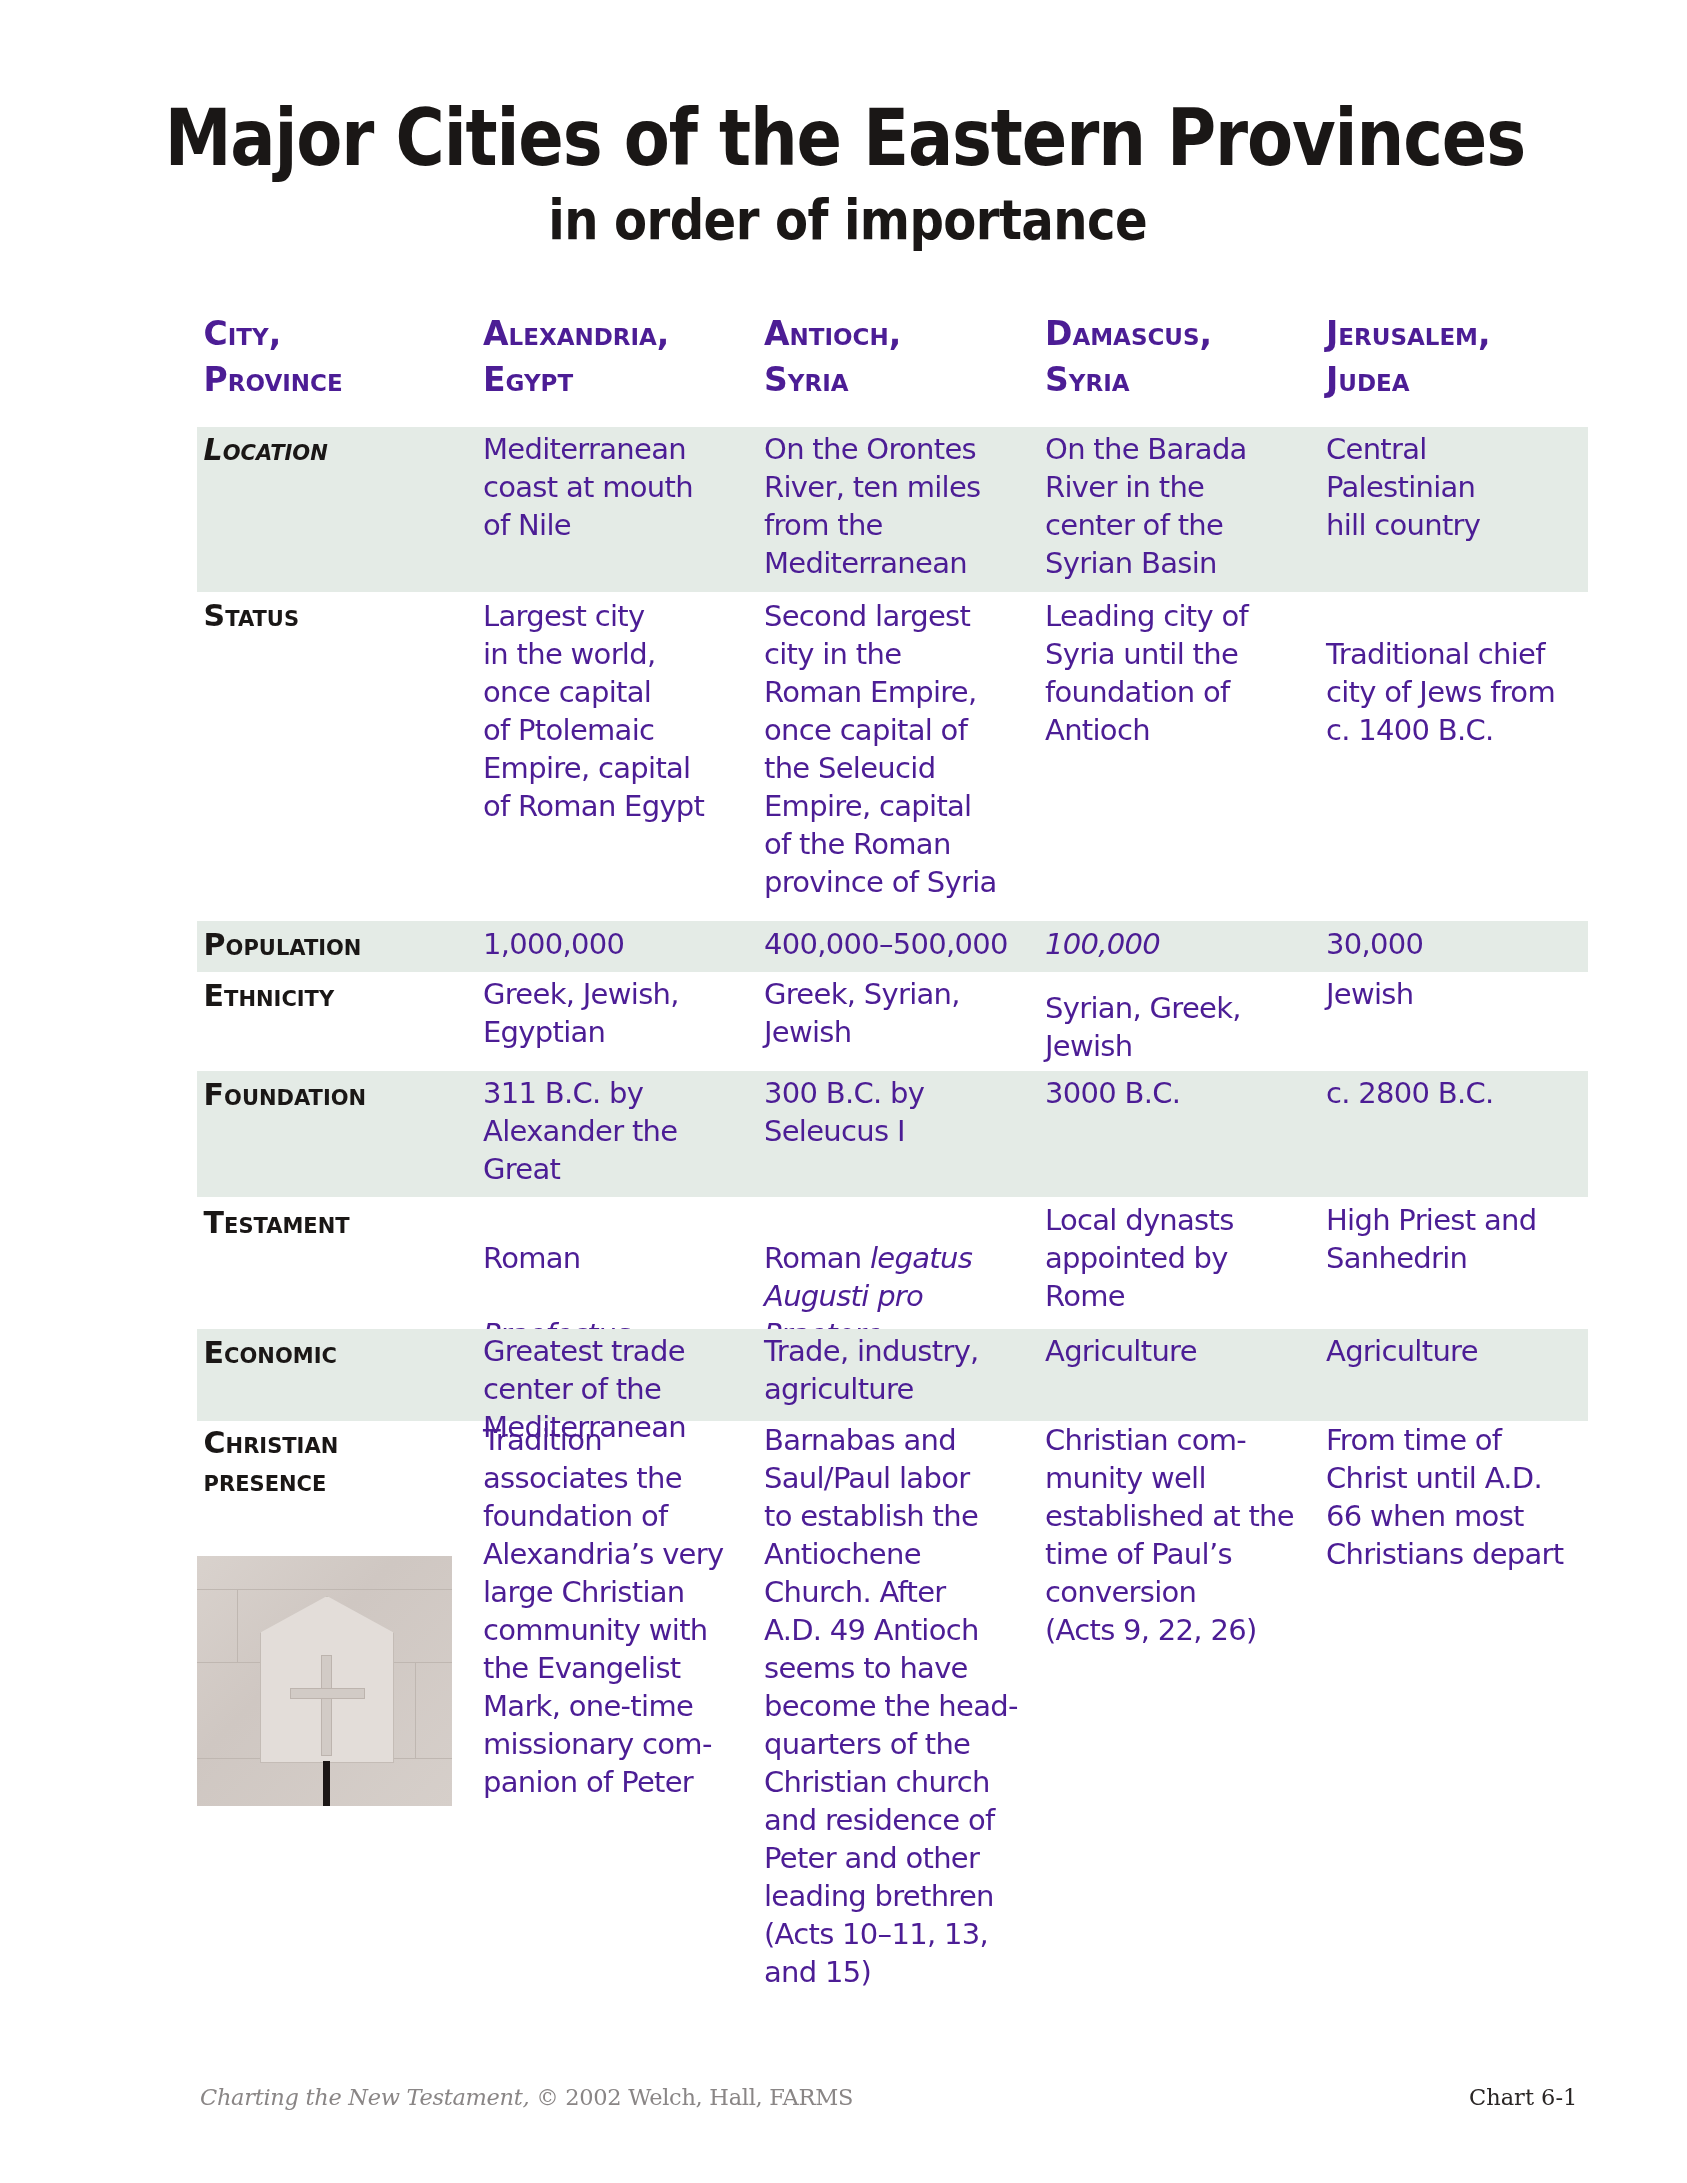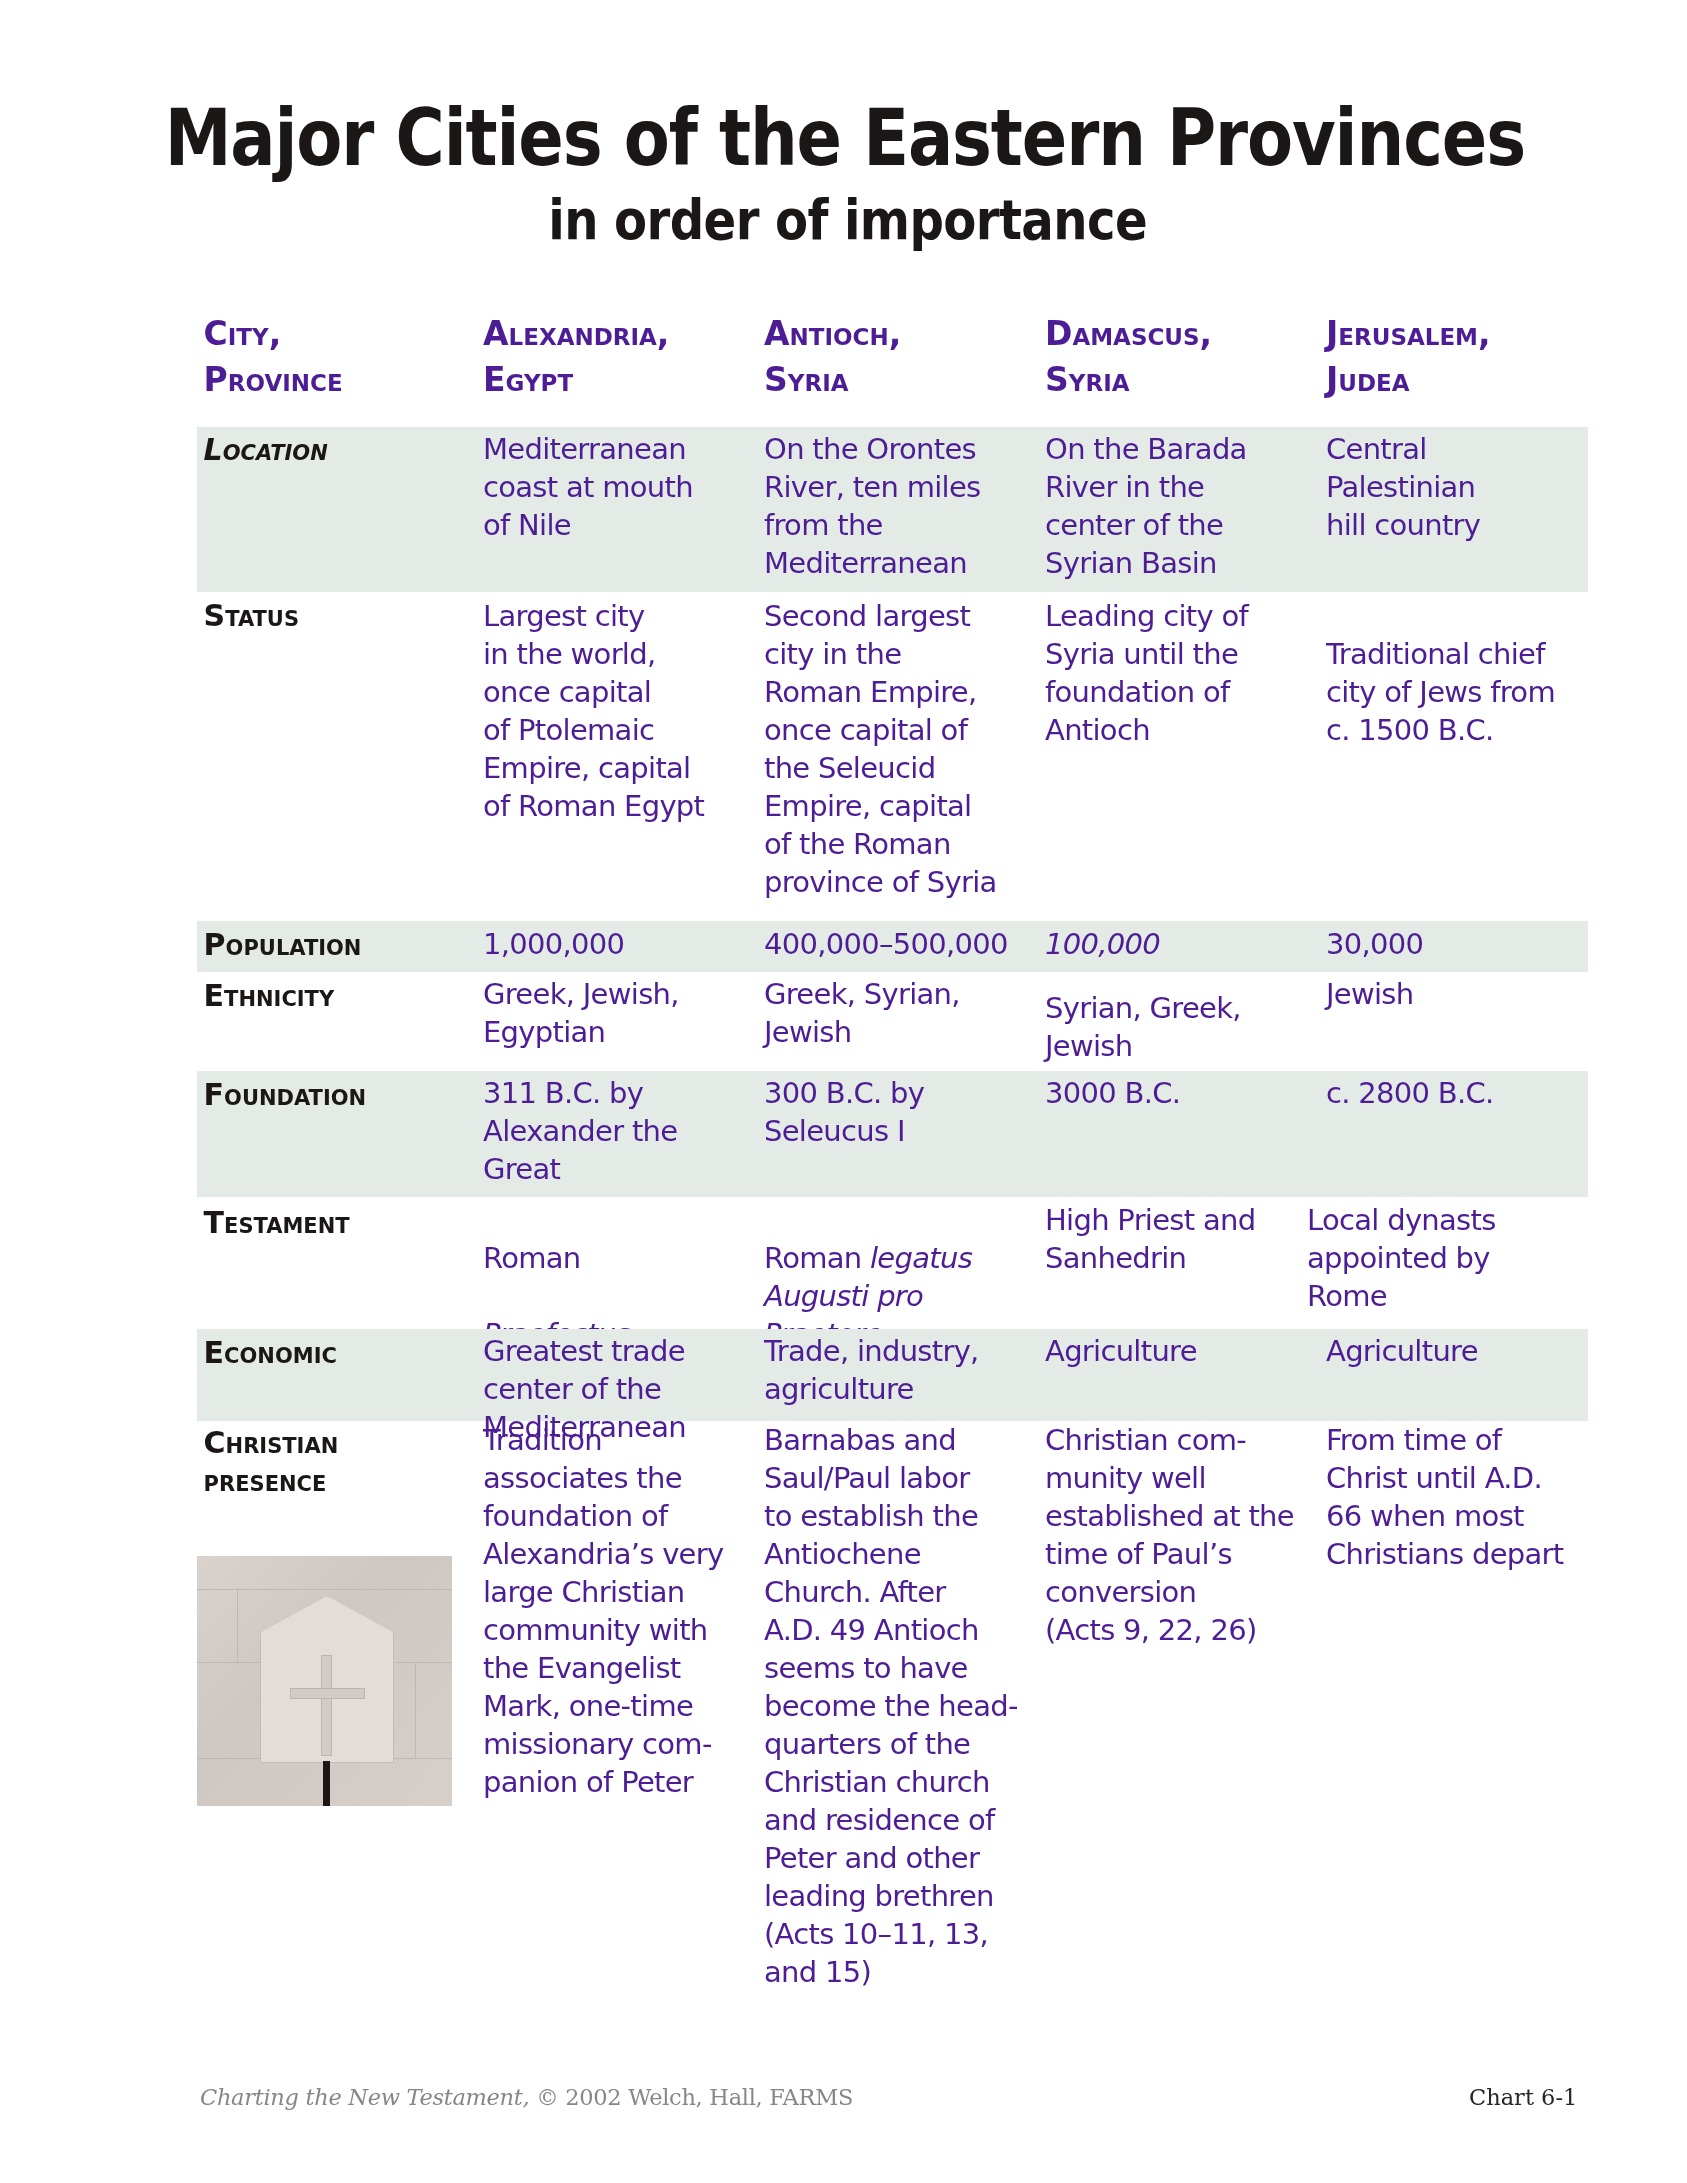"Traditional chief" span { text: 1500 -> 1400 }
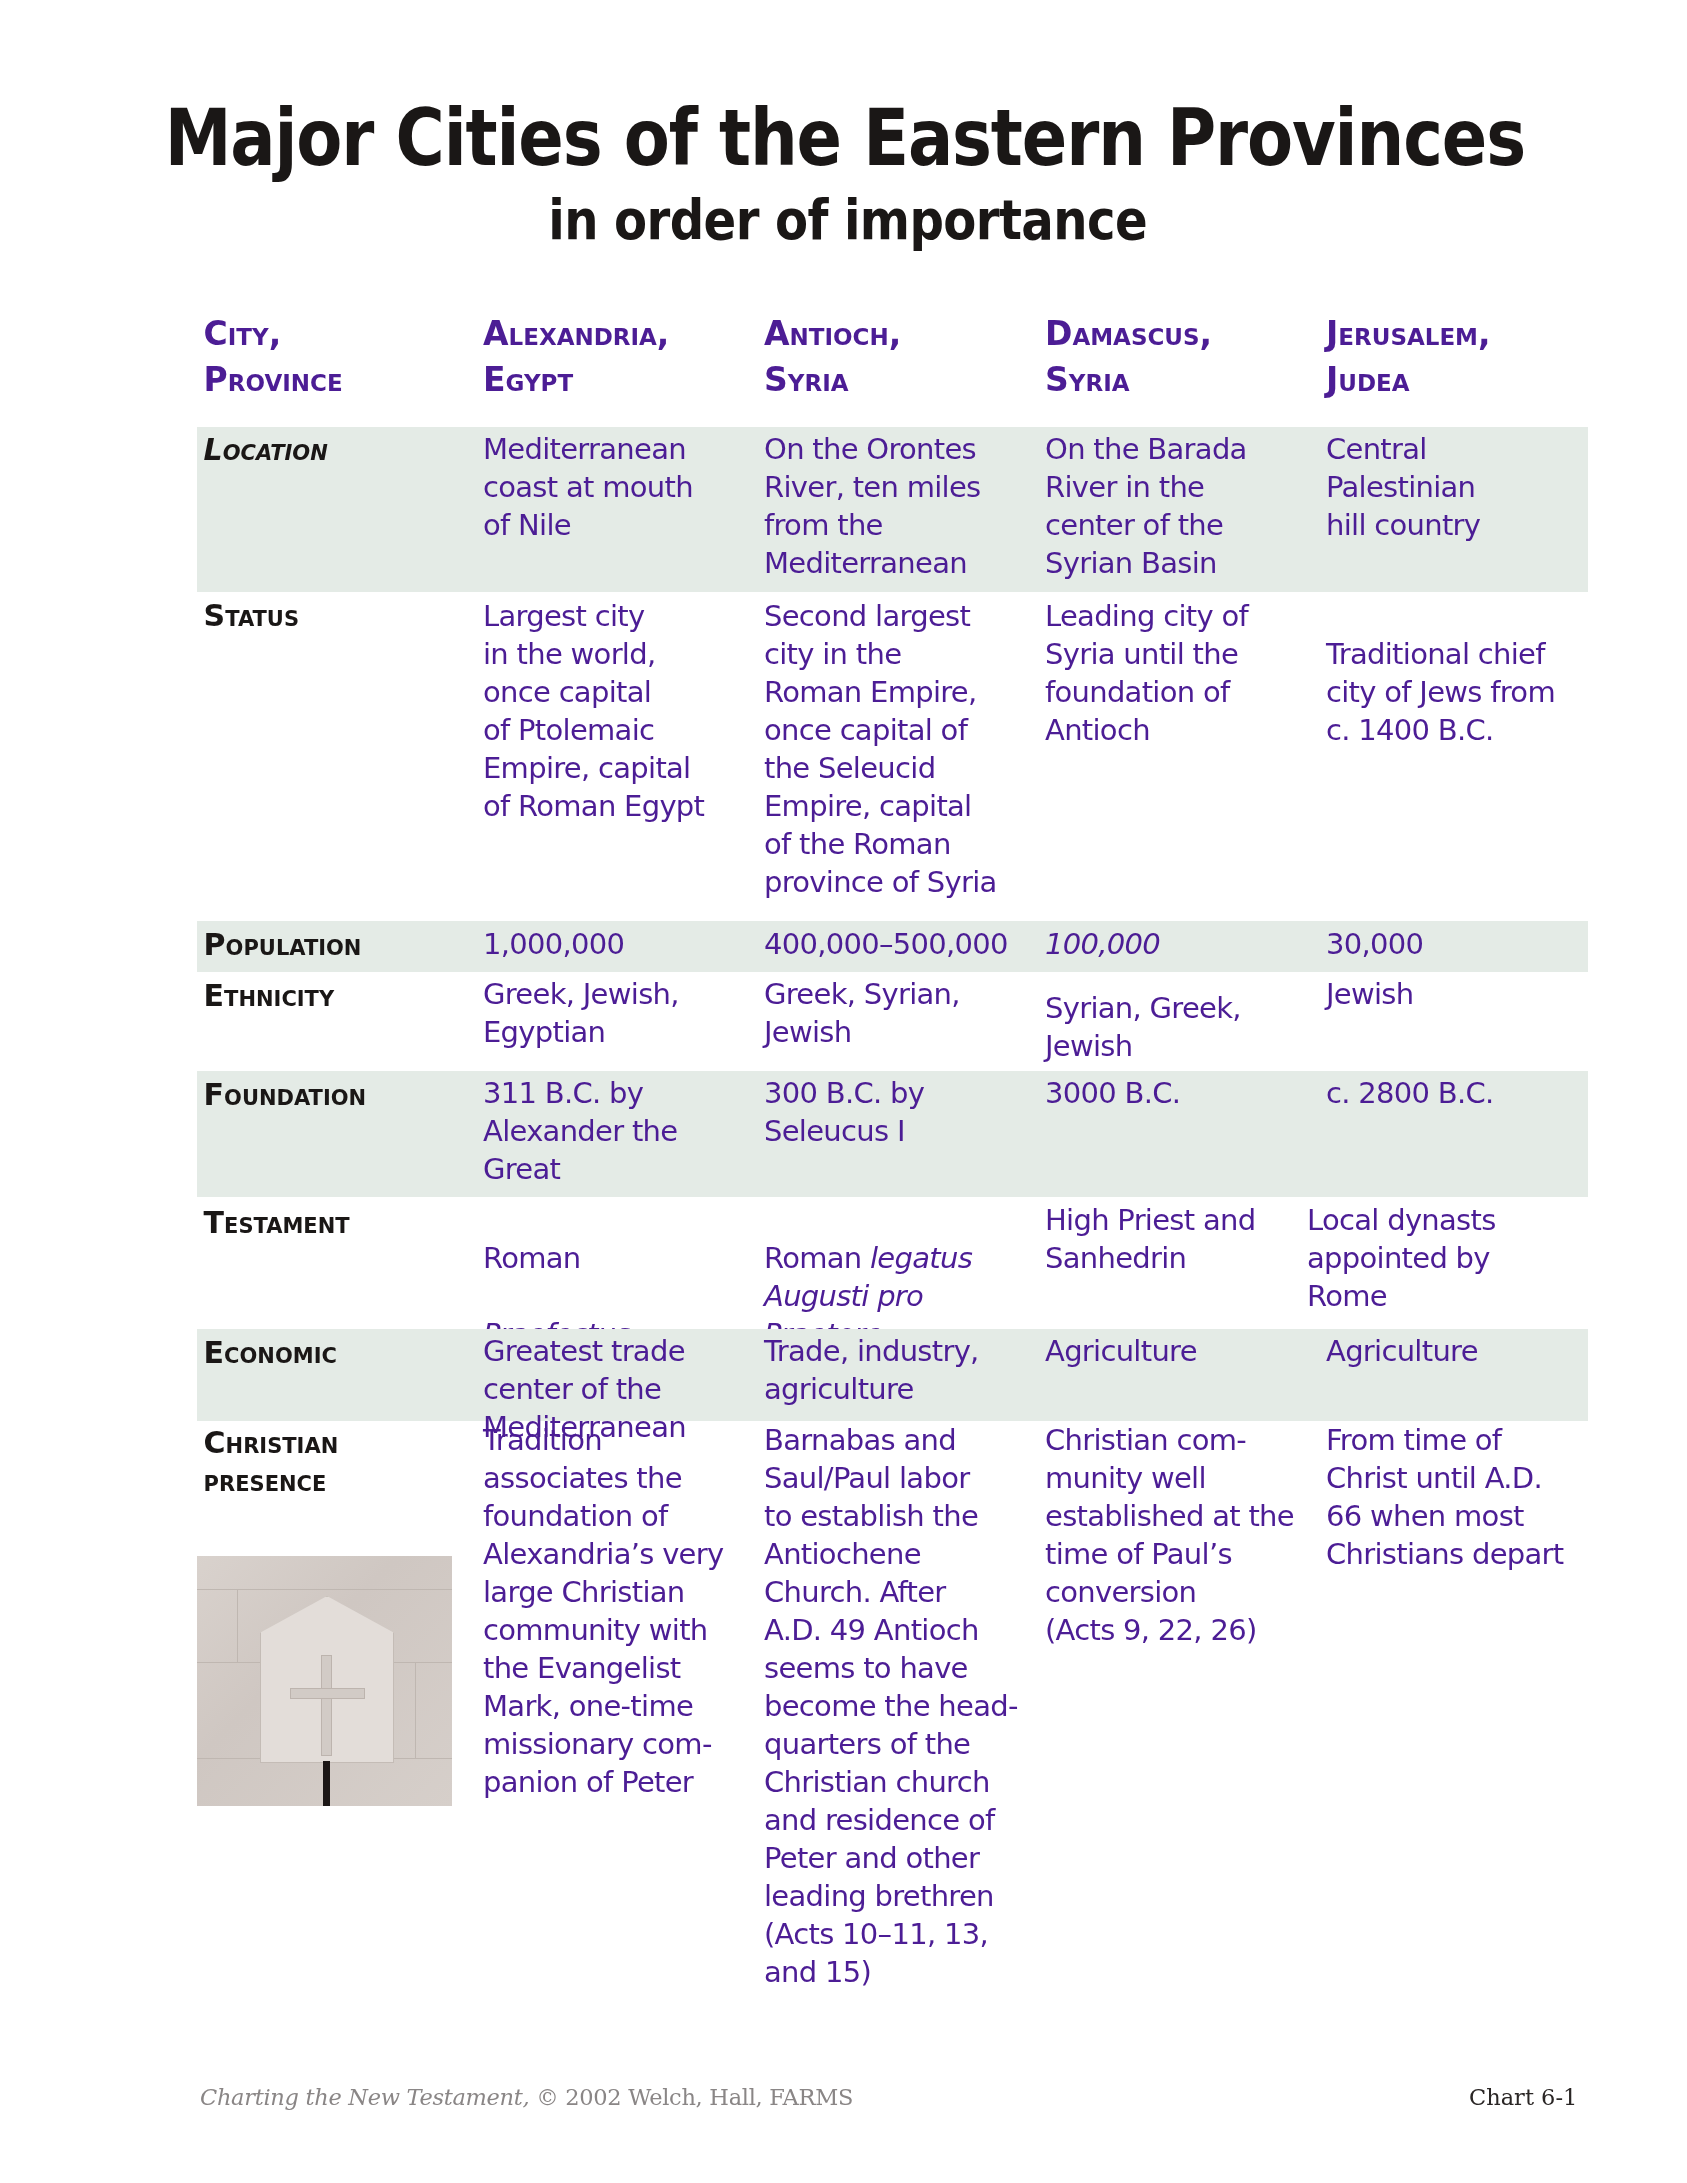"High Priest and" div.cell { order: before "Local dynasts" -> after "Local dynasts" }
